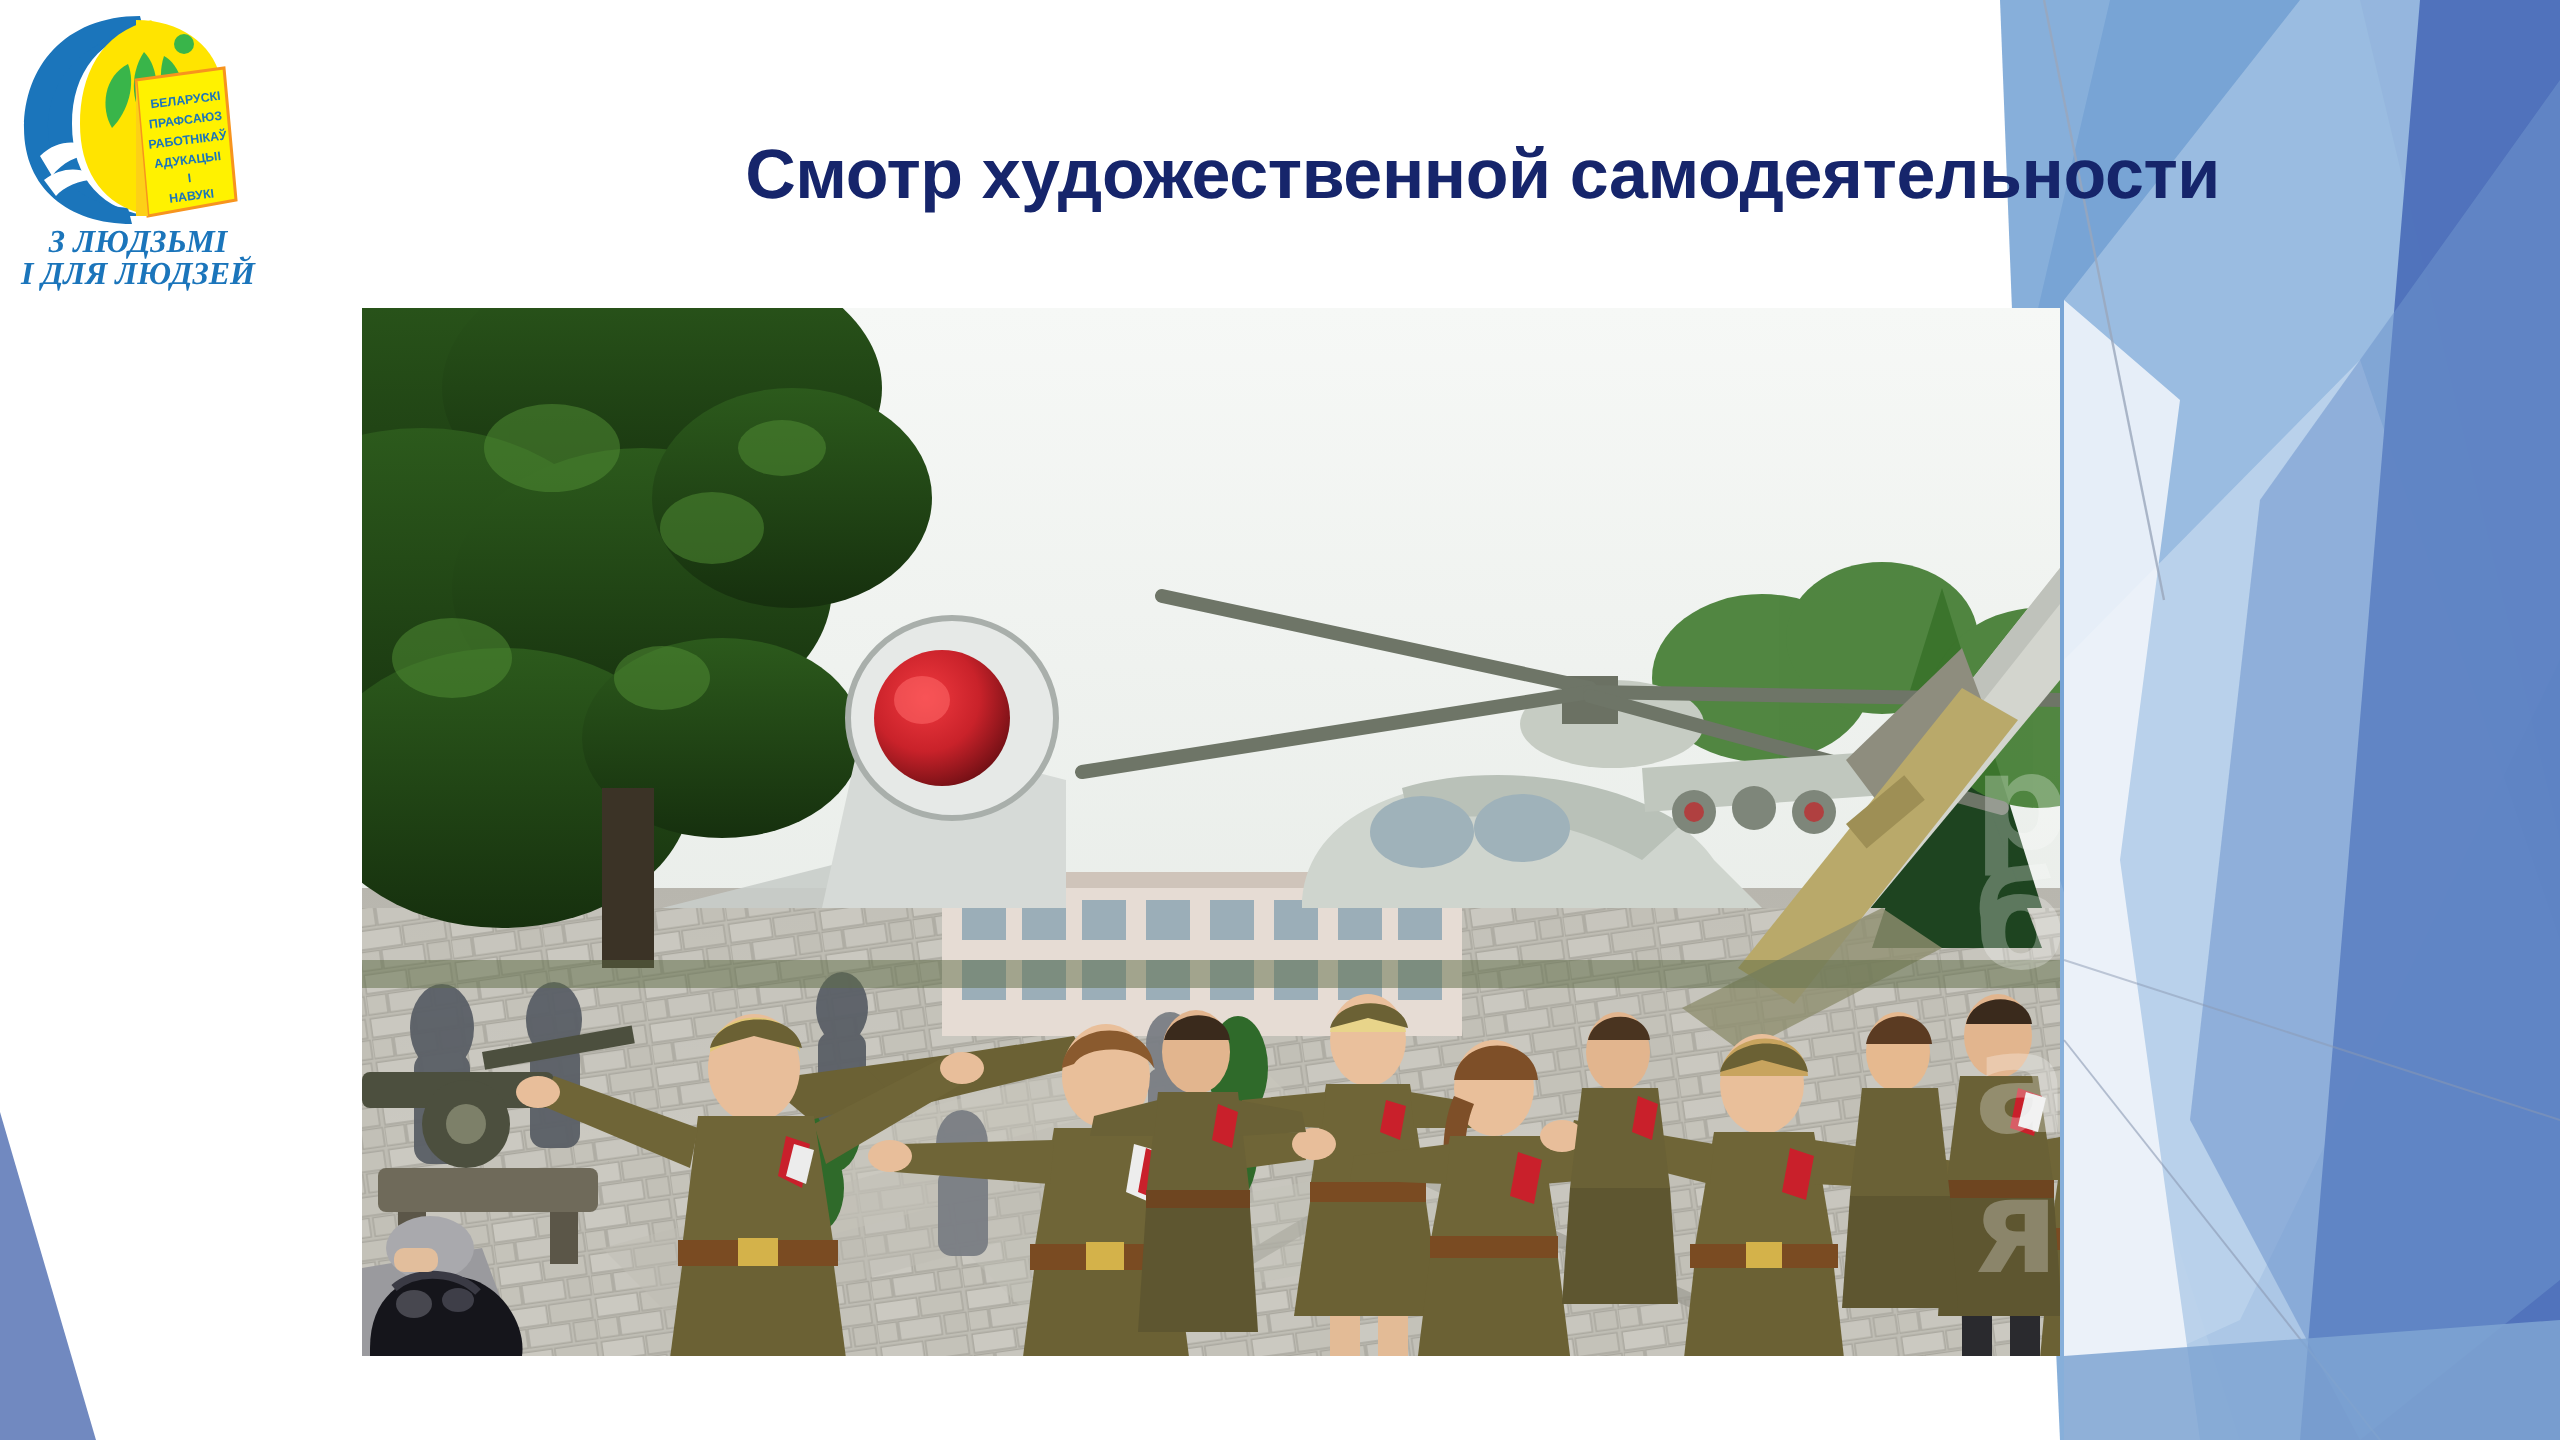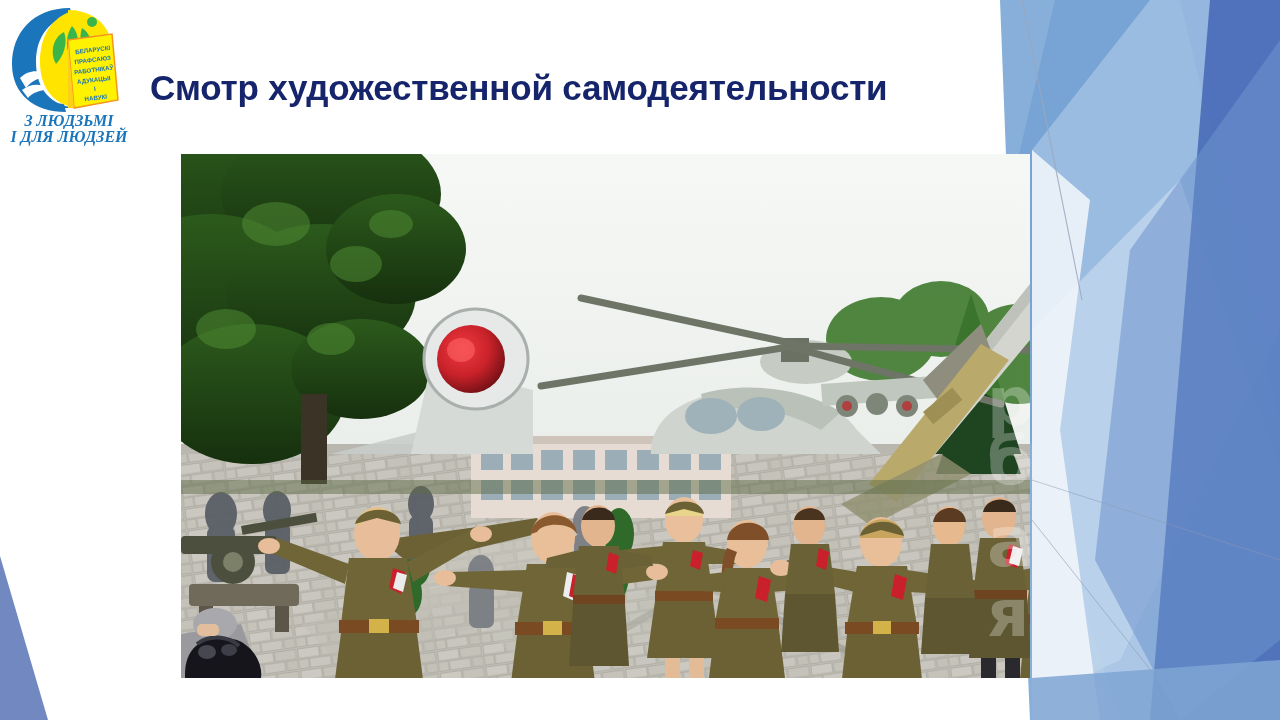"Смотр художественной самодеятельности" #title { text-align: left -> right }
